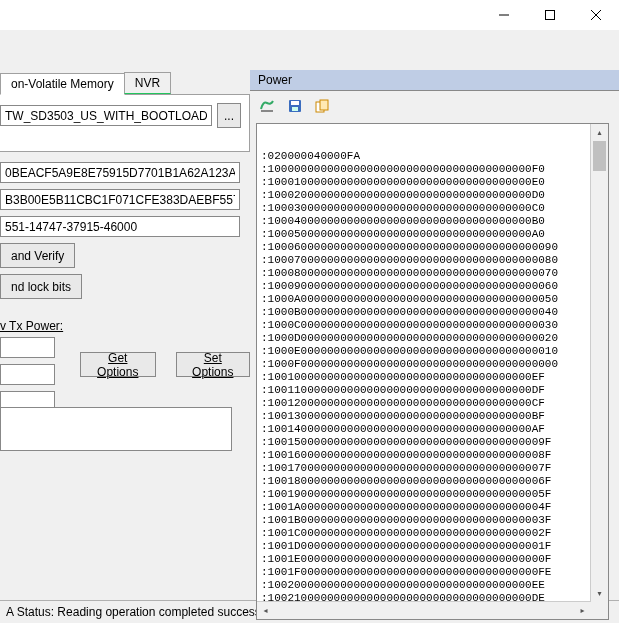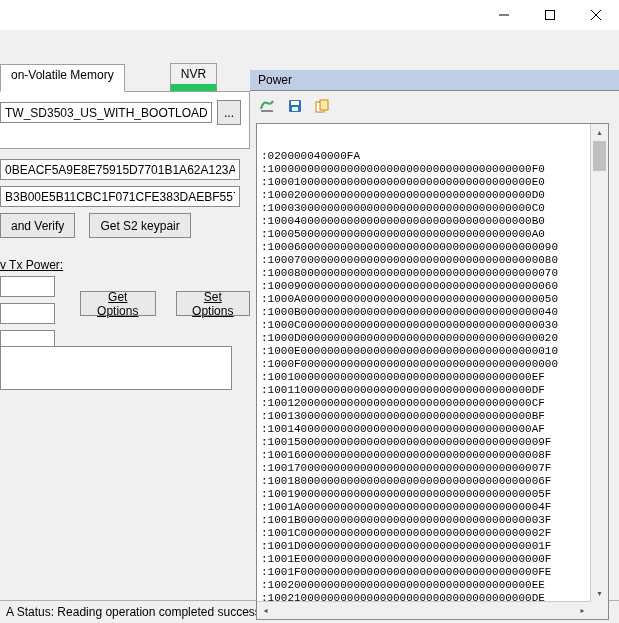"on-Volatile Memory" .tabs { gap: 46px -> none; margin-top: 3px -> 12px }
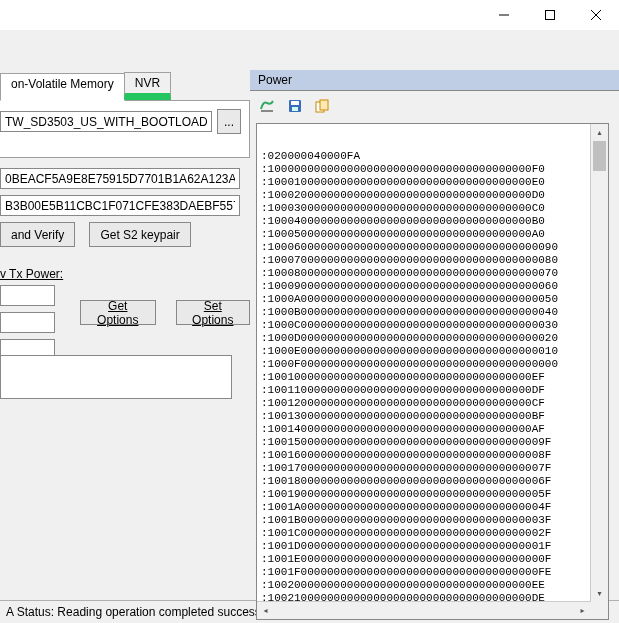"NVR" .tab.inactive { border-bottom: 7px solid #22c55e -> 1px solid #22c55e }
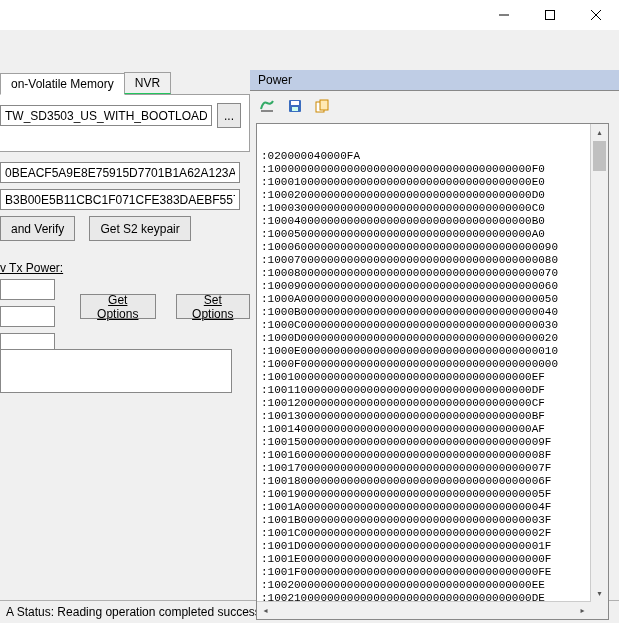"551-14747-37915-46000" input.inp { html: none -> <input> }
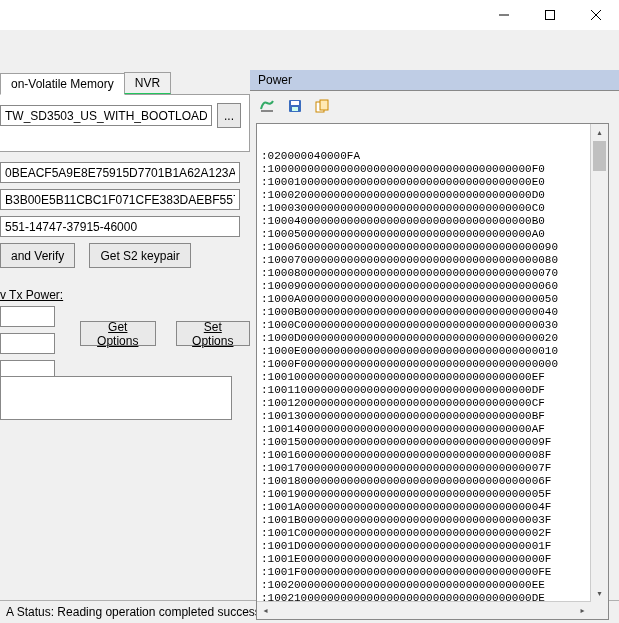"Get S2 keypair" button.btn { html: <button>Get S2 keypair</button> -> none }
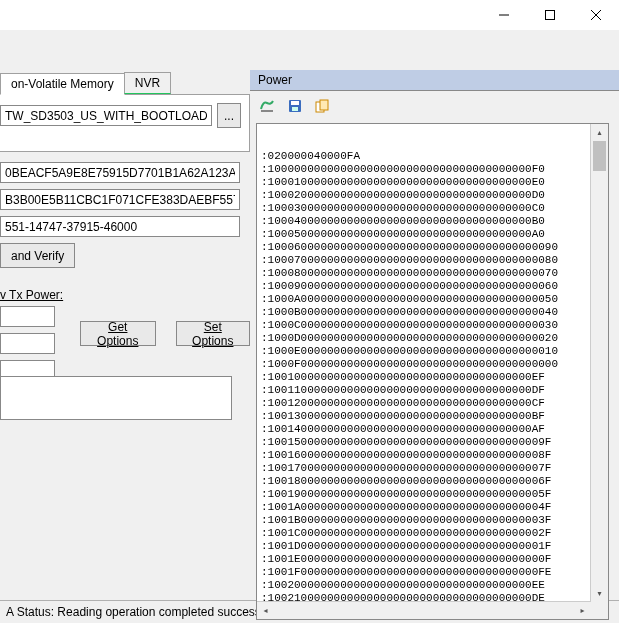"nd lock bits" div.btn-row { html: none -> <div> <button>nd lock bits</button> </div> }
